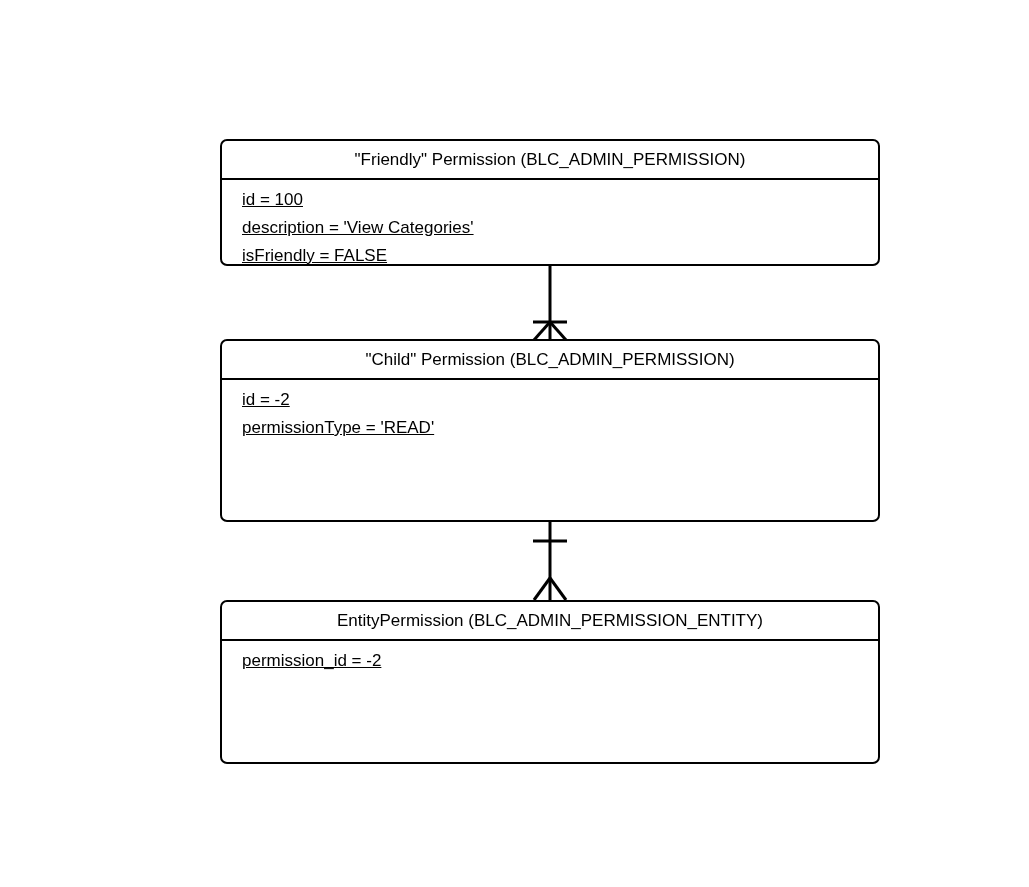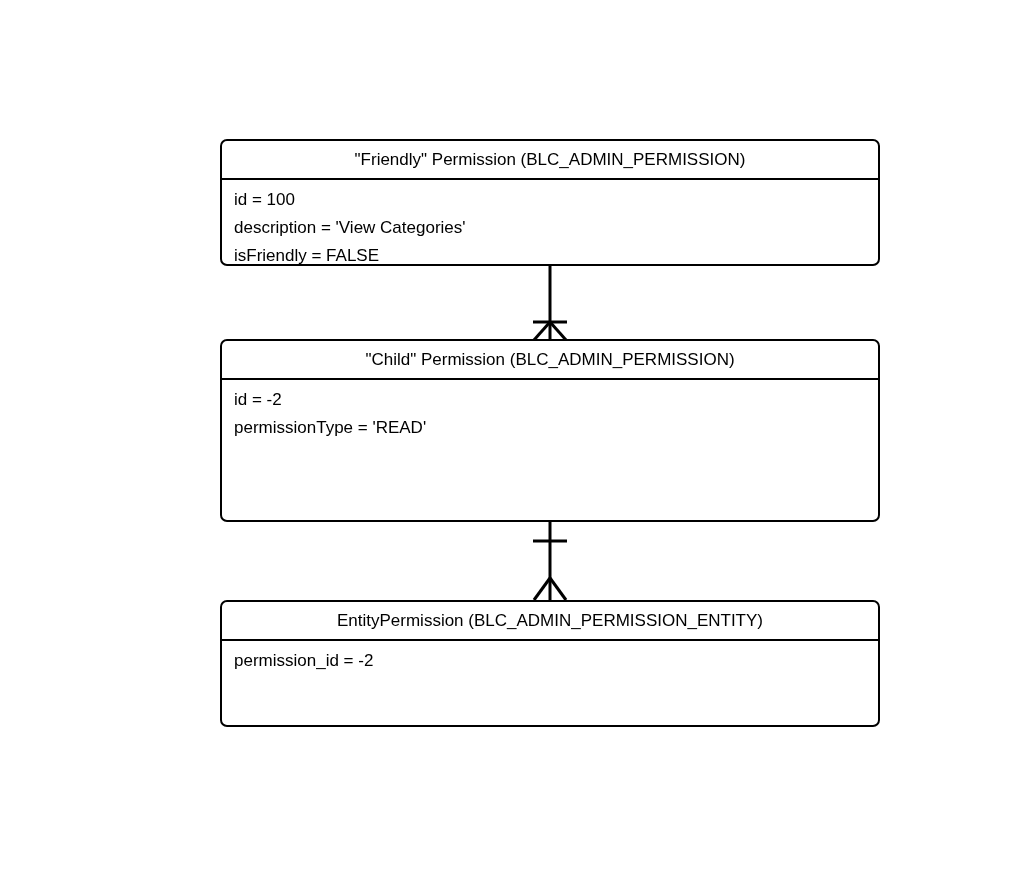"id = 100" .attr-row { padding-left: 12px -> 20px; text-decoration: none -> underline }
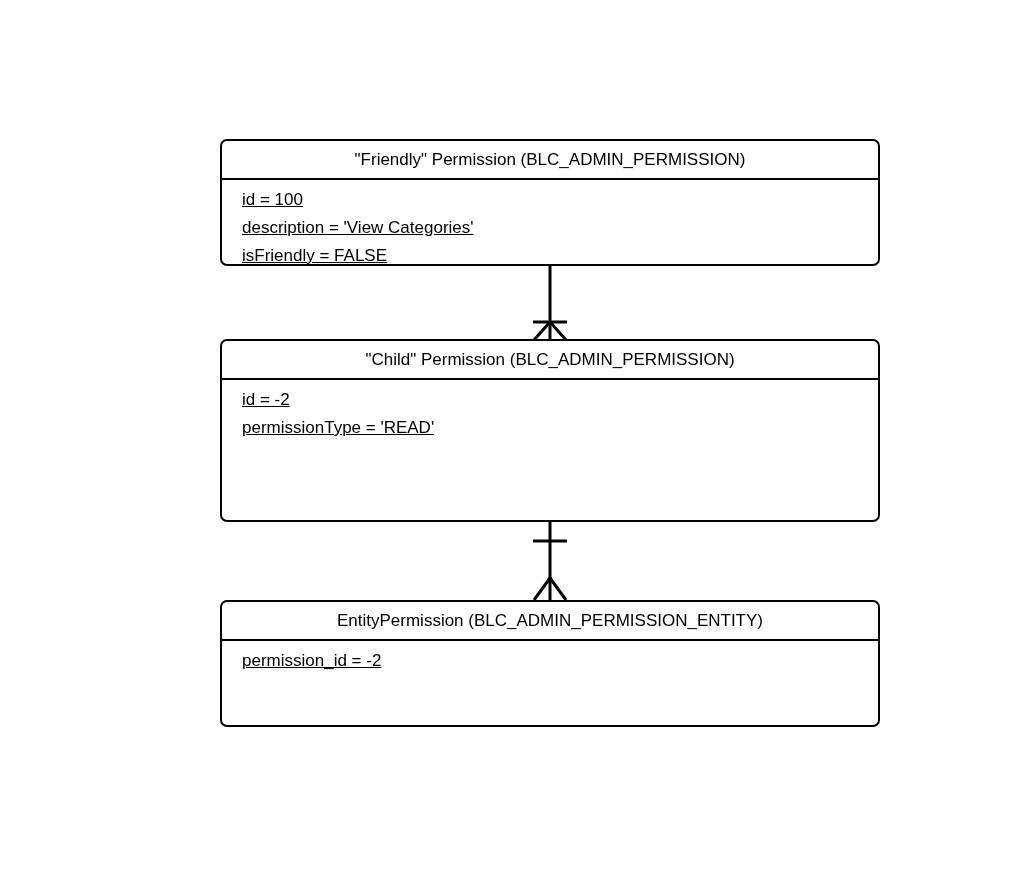"EntityPermission" div.entity-box { height: 127px -> 164px }
